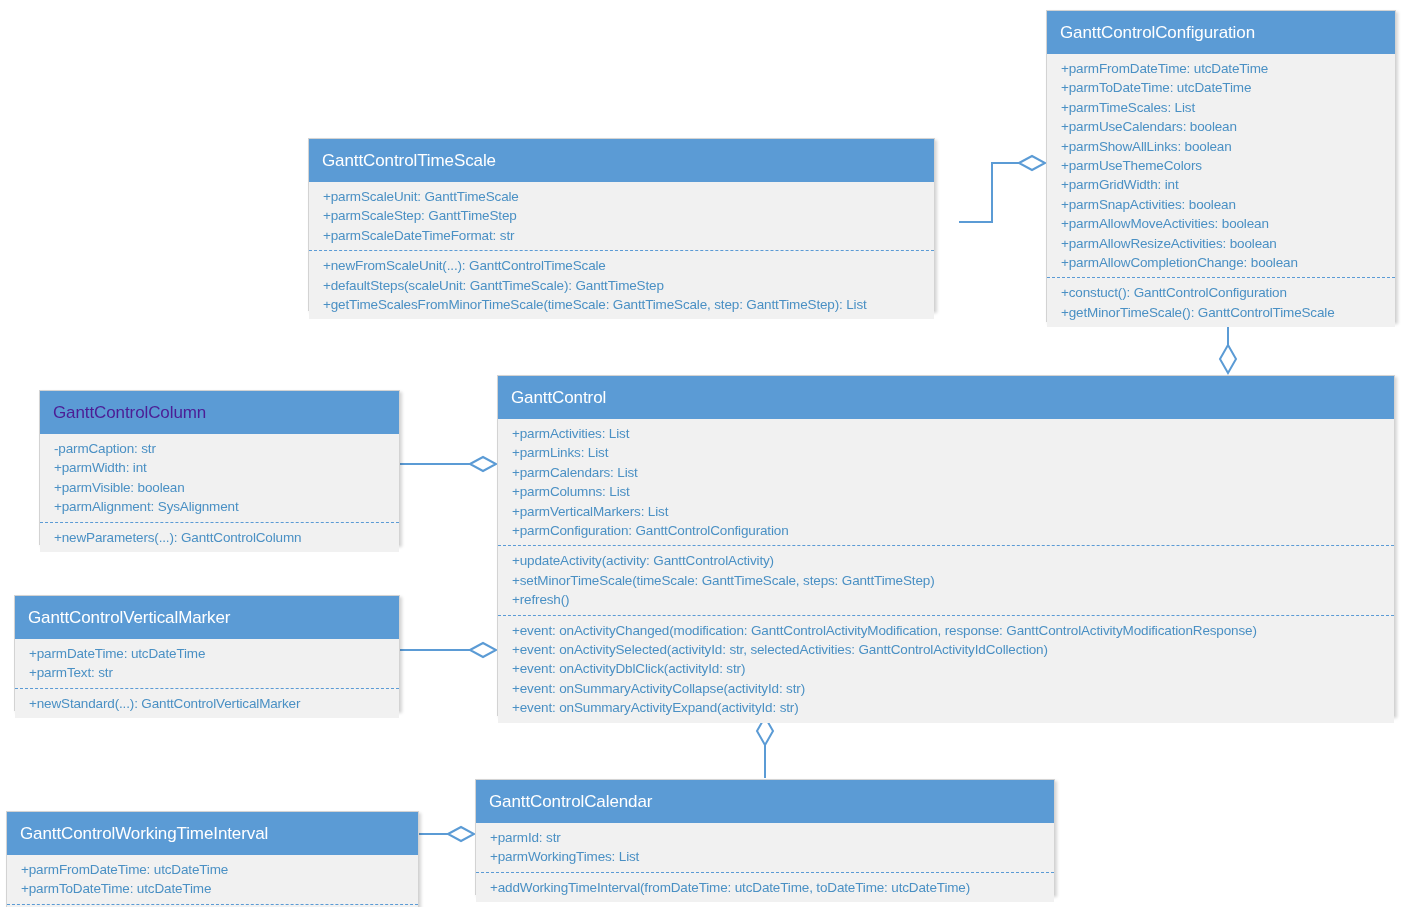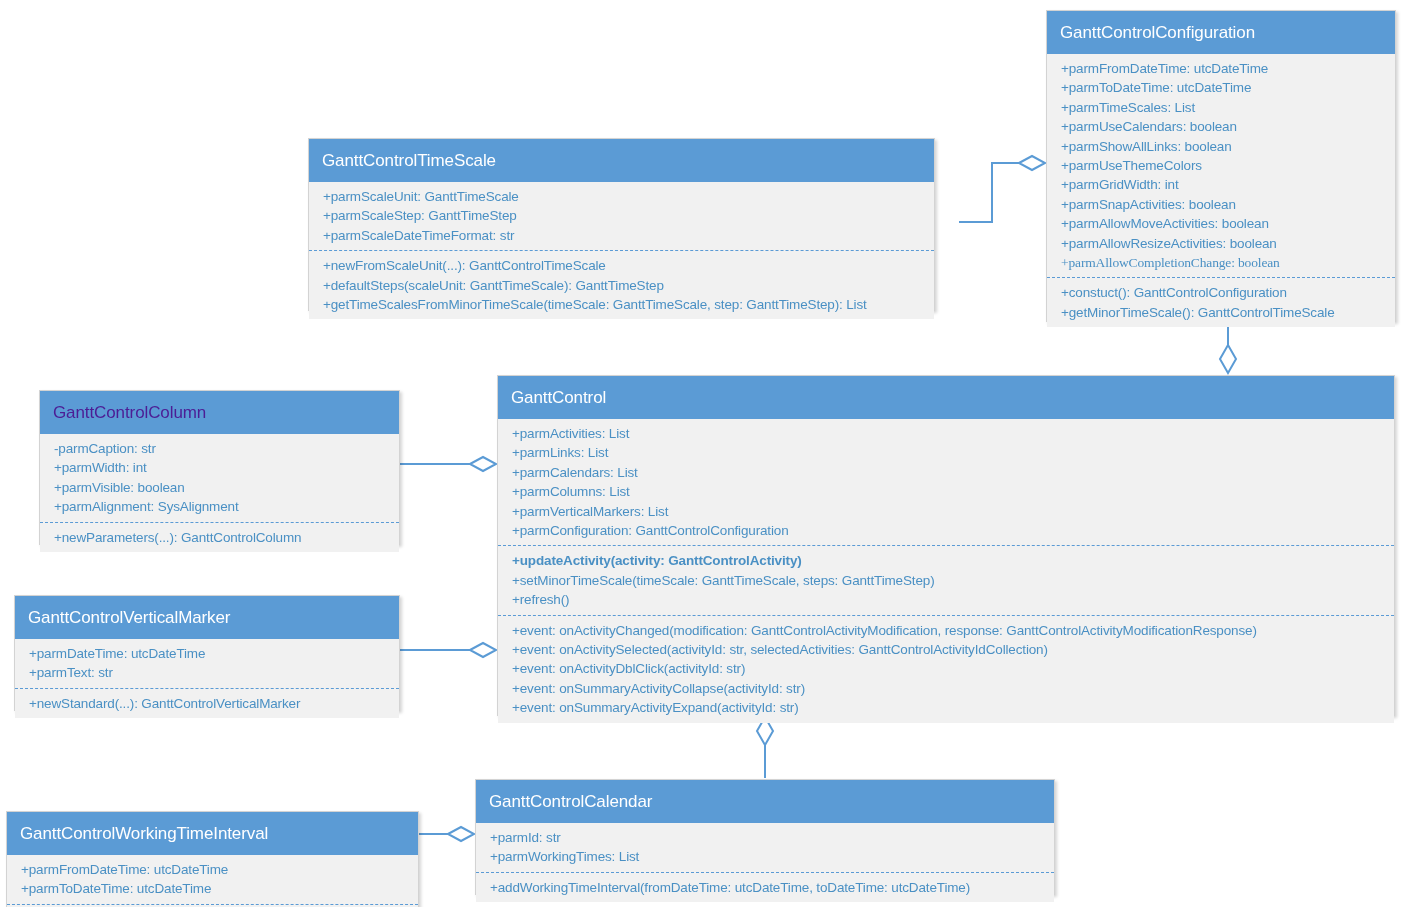"+parmAllowCompletionChange: boolean" div.uml-row { font-family: Liberation Serif, serif -> none }
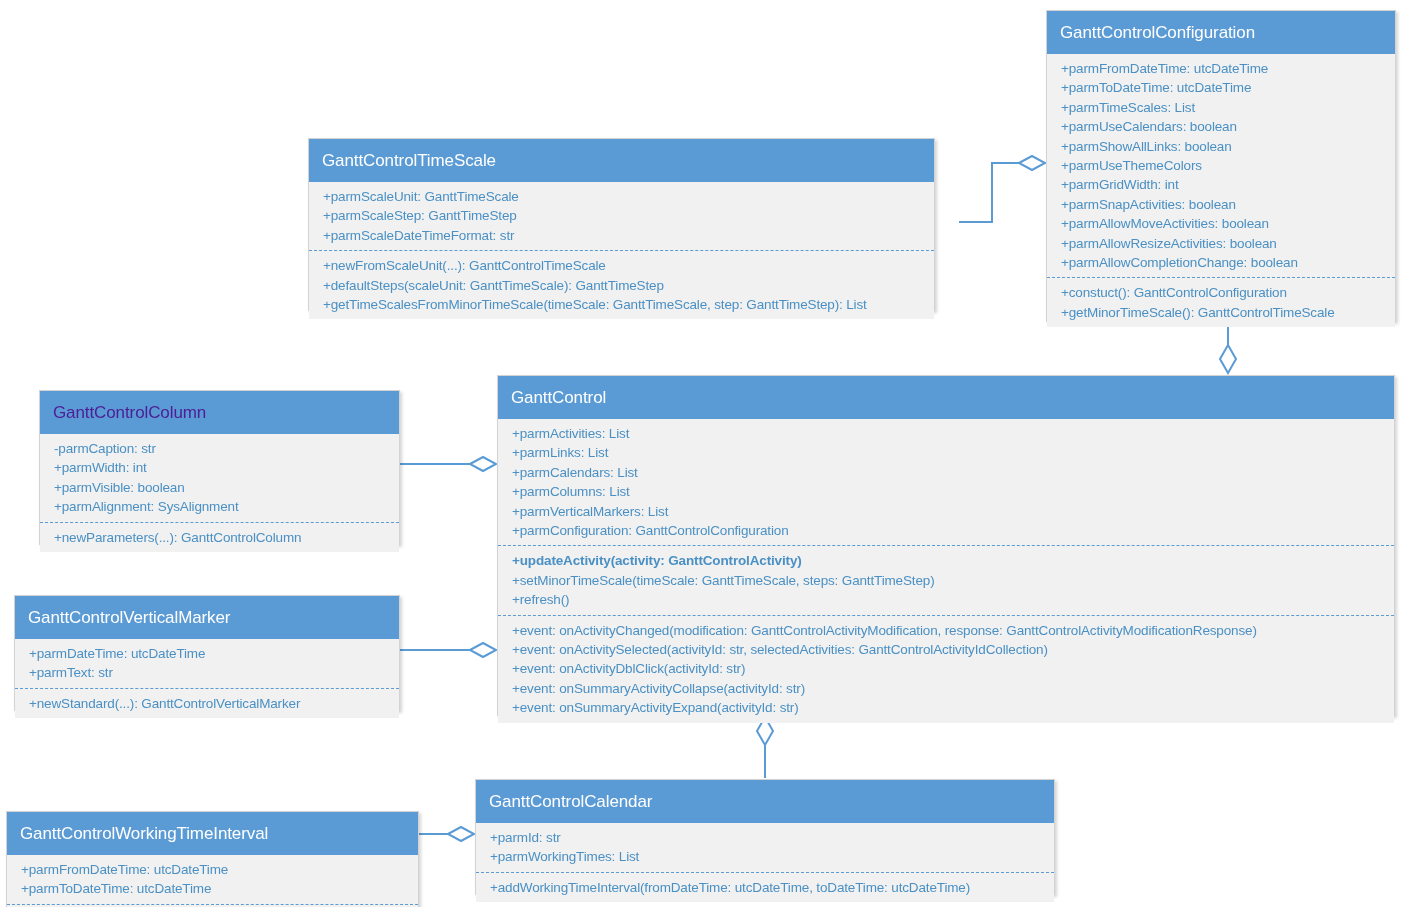"+updateActivity(activity:" div.uml-row { font-weight: bold -> none }
